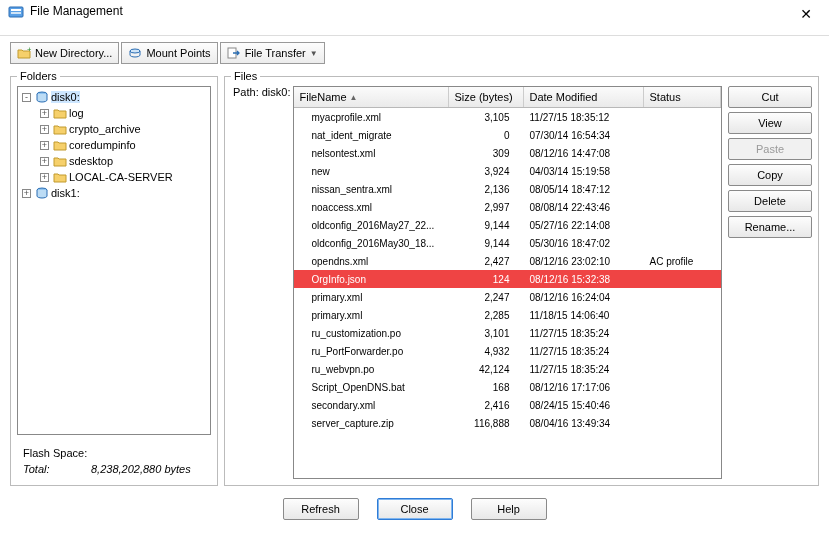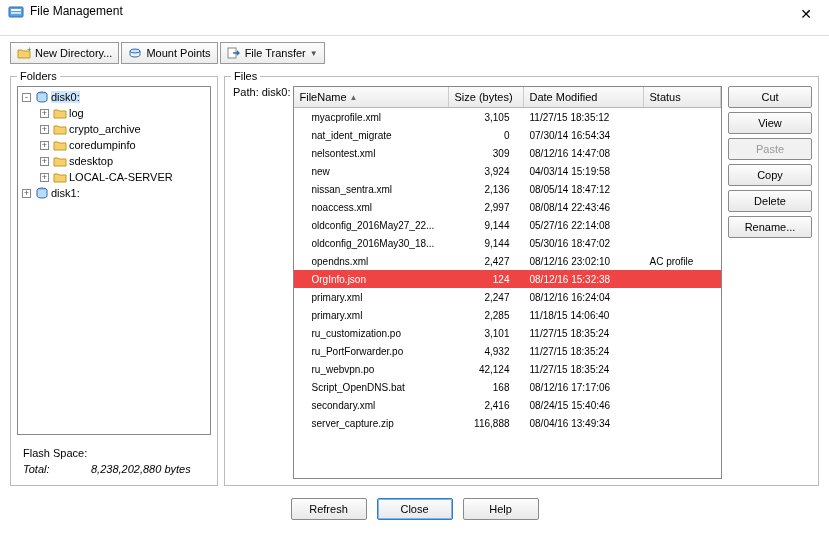"Refresh" .bottom-bar { gap: 10px -> 18px }
